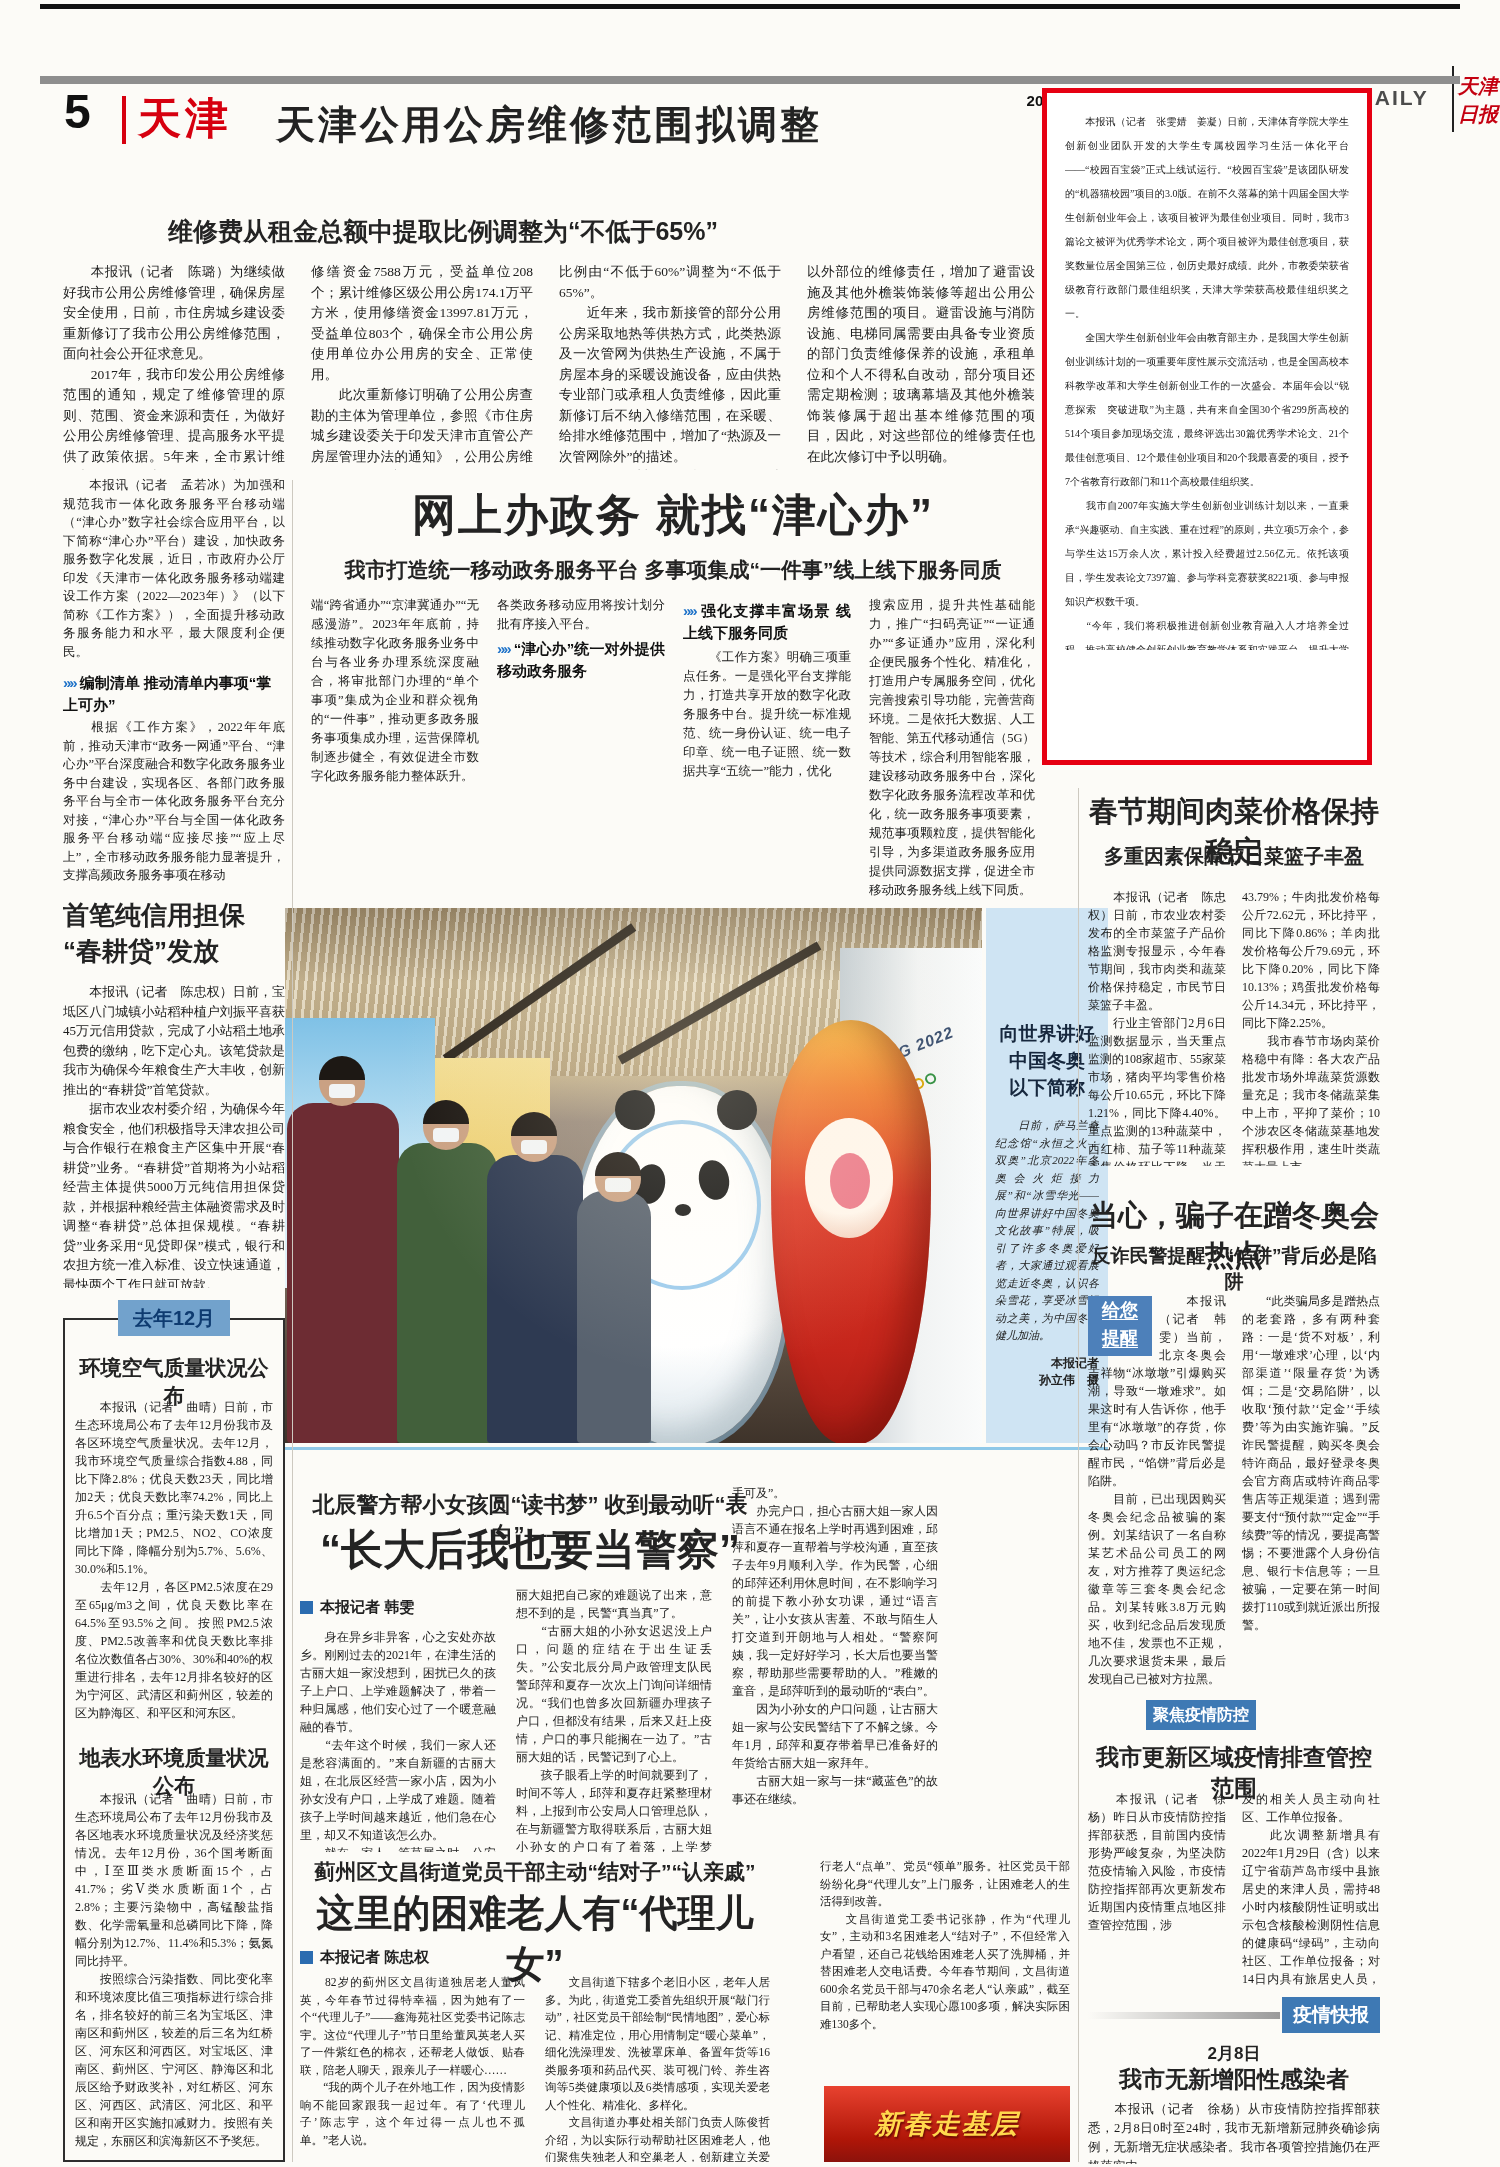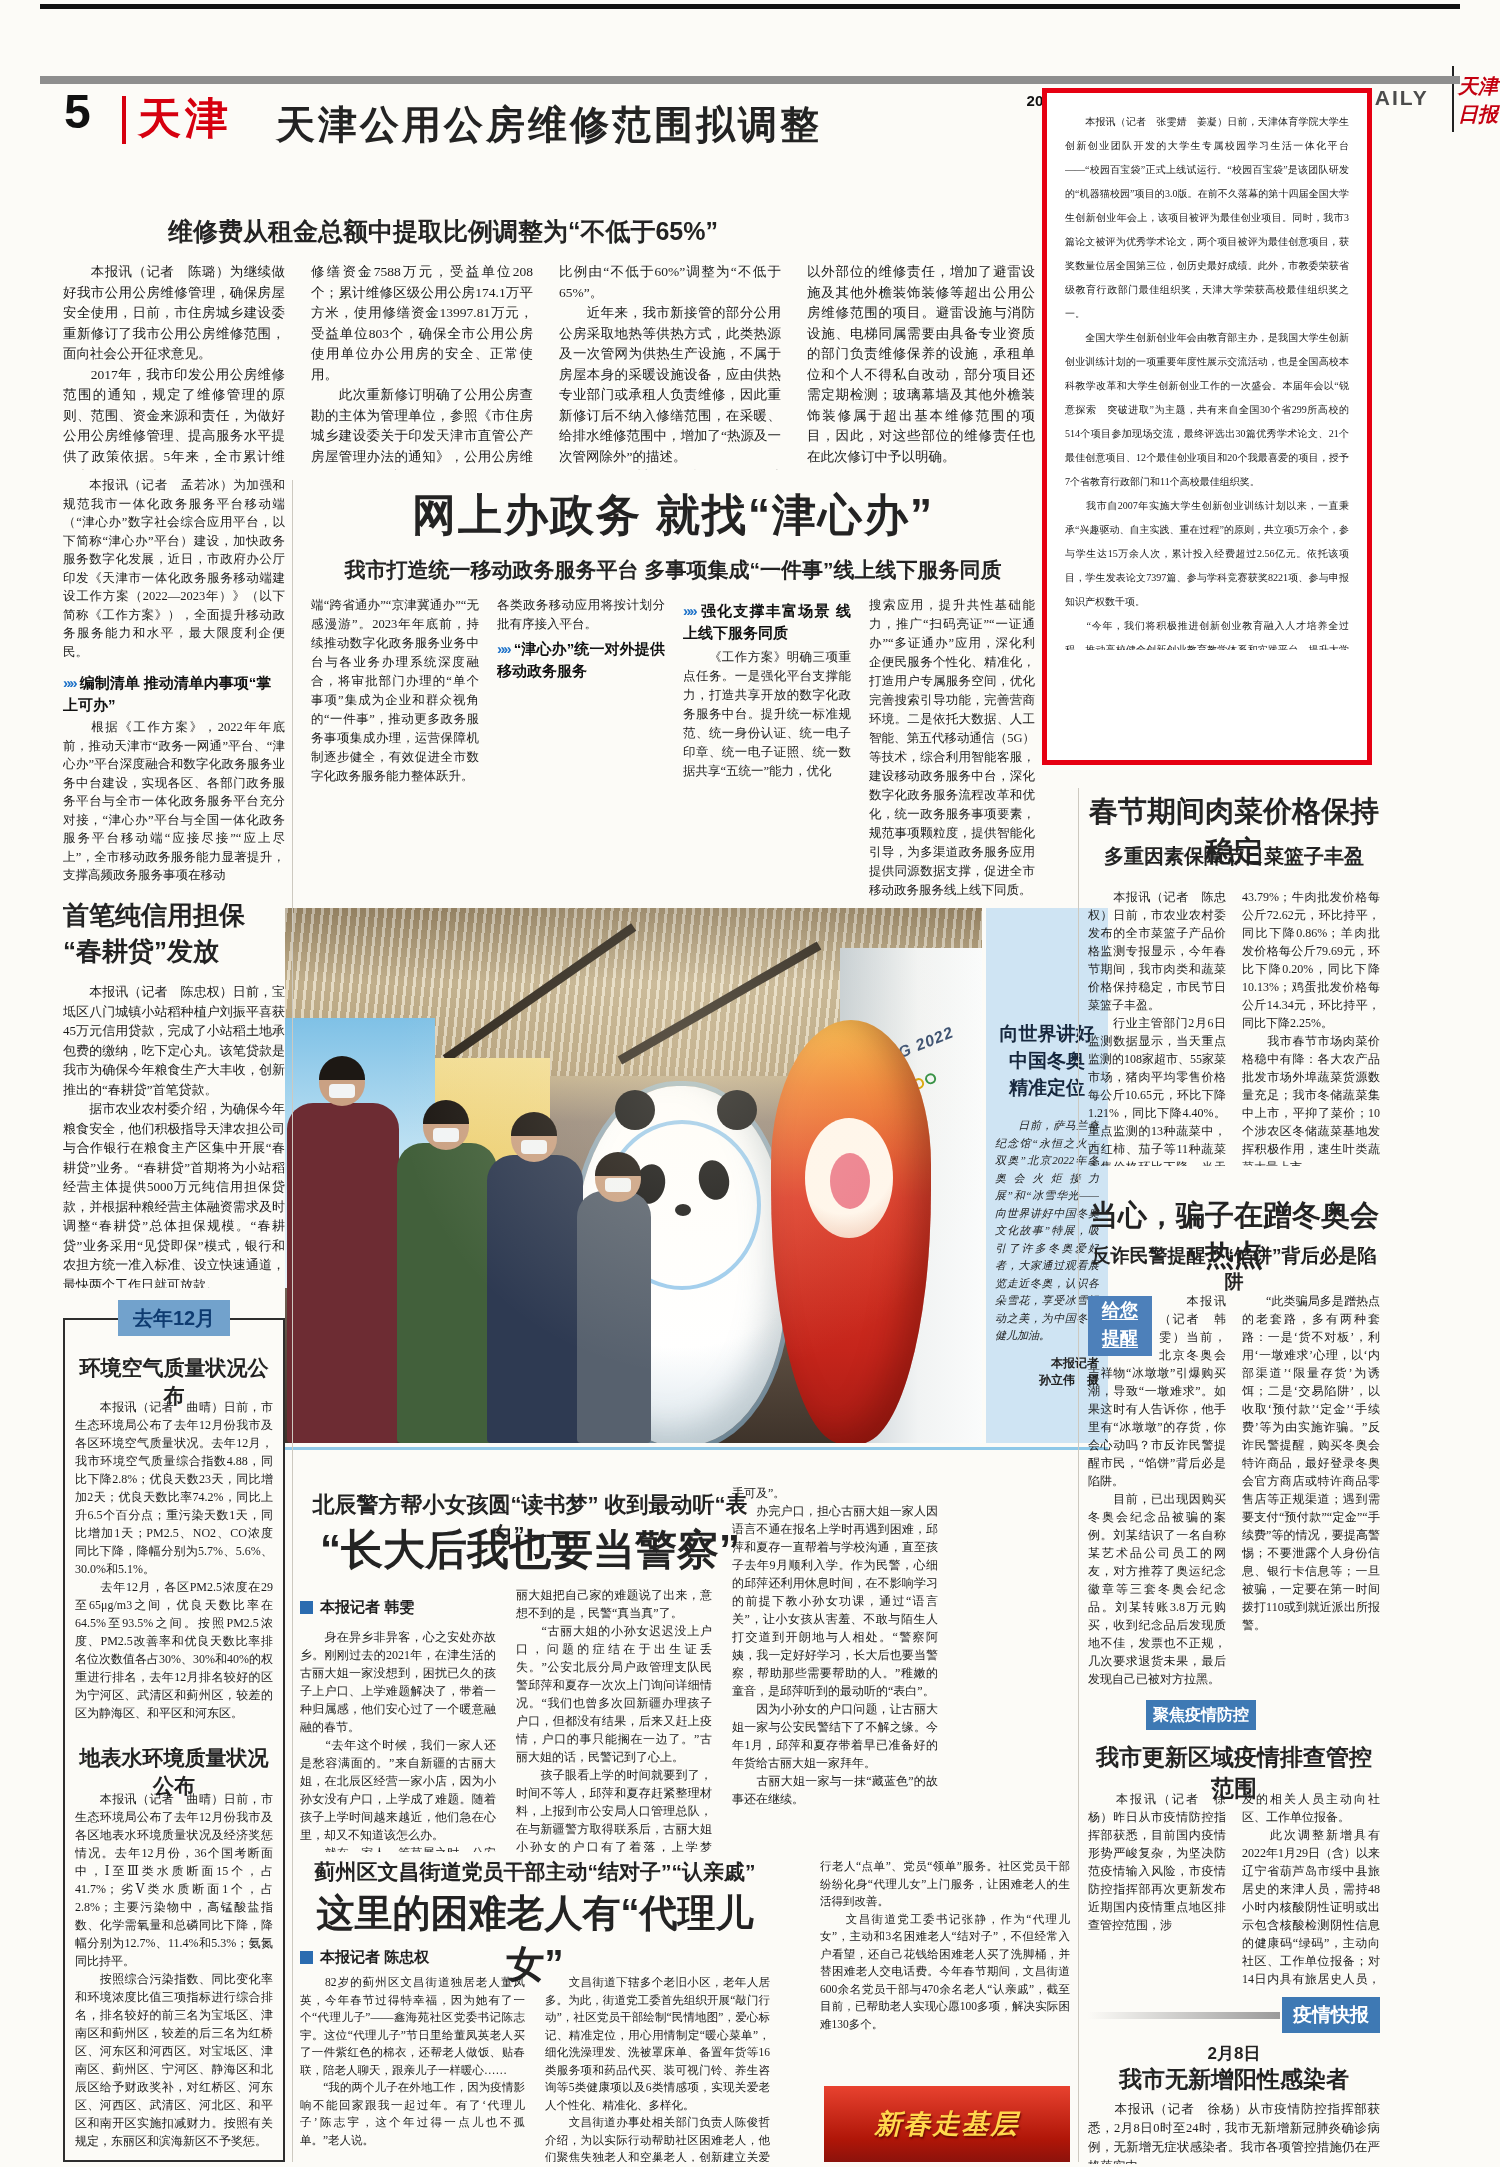"精准定位" div.capt { text: 精准定位 -> 以下简称 }
